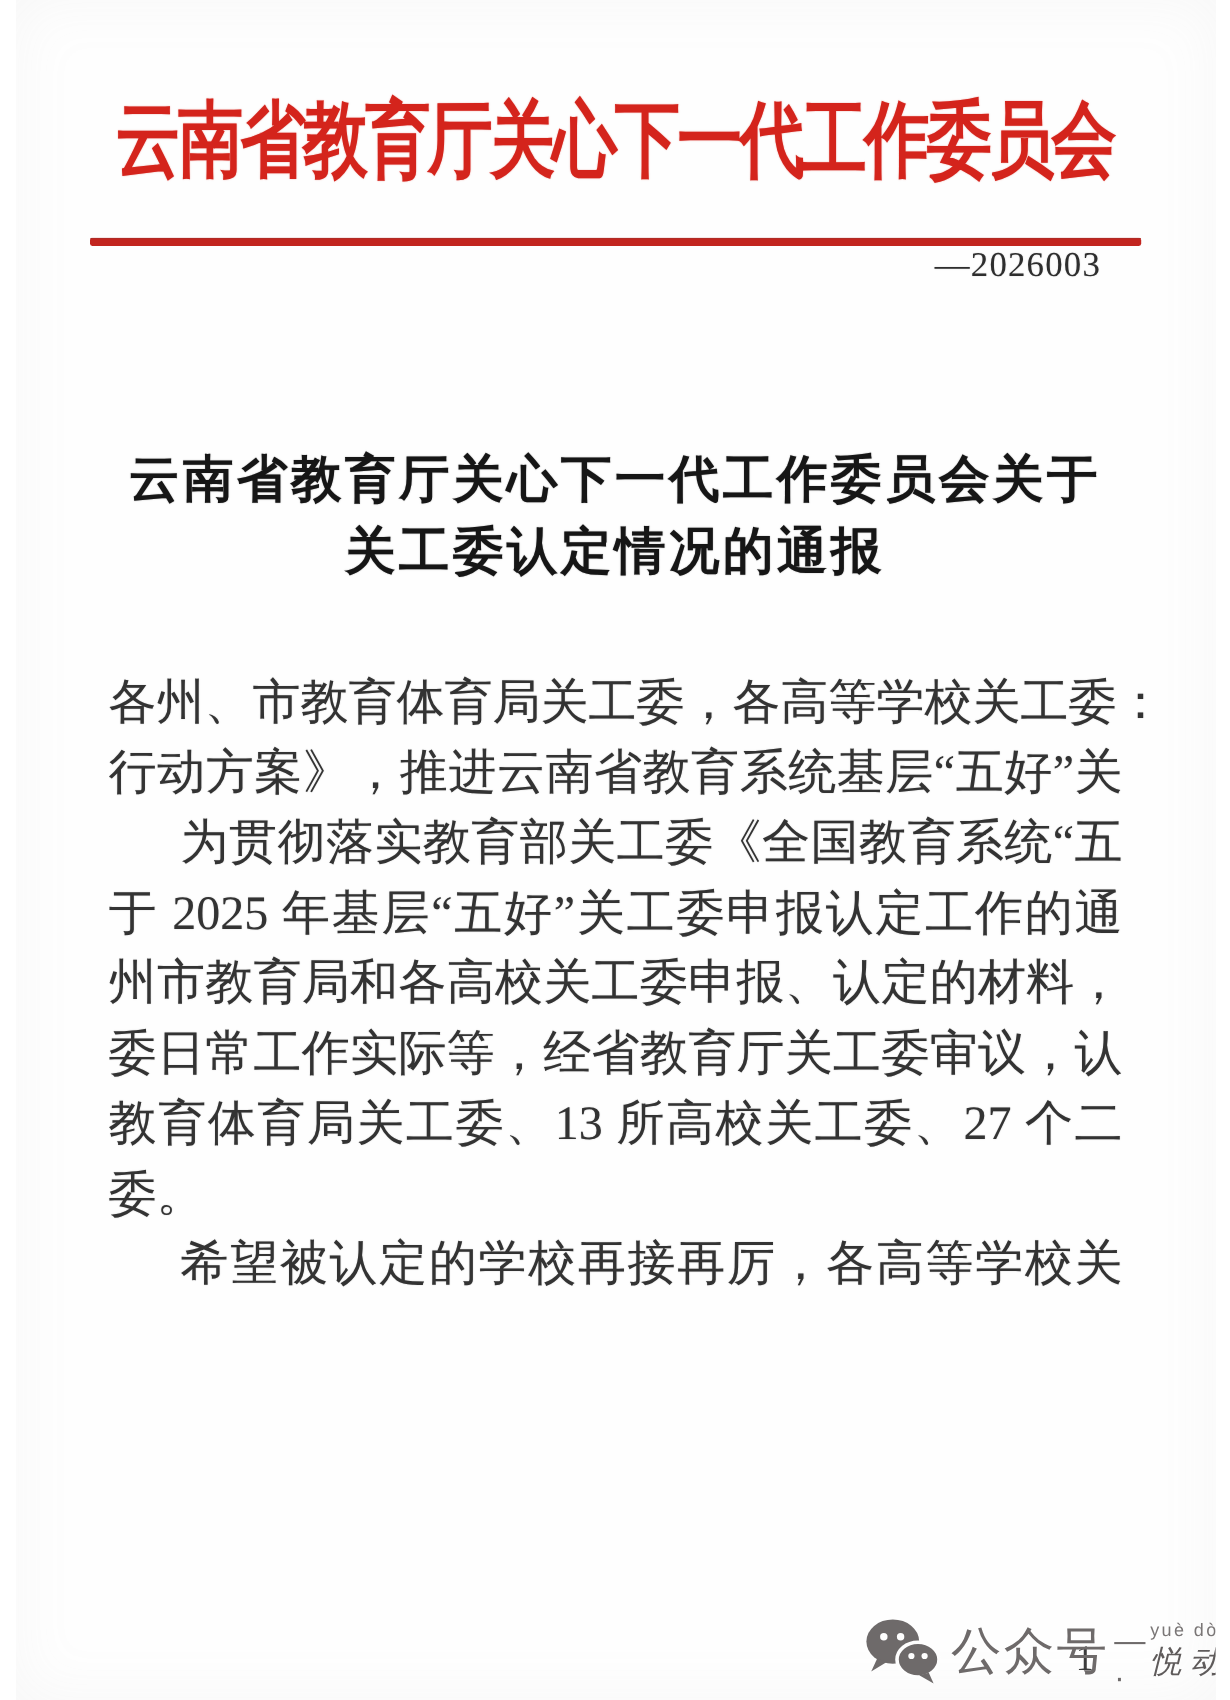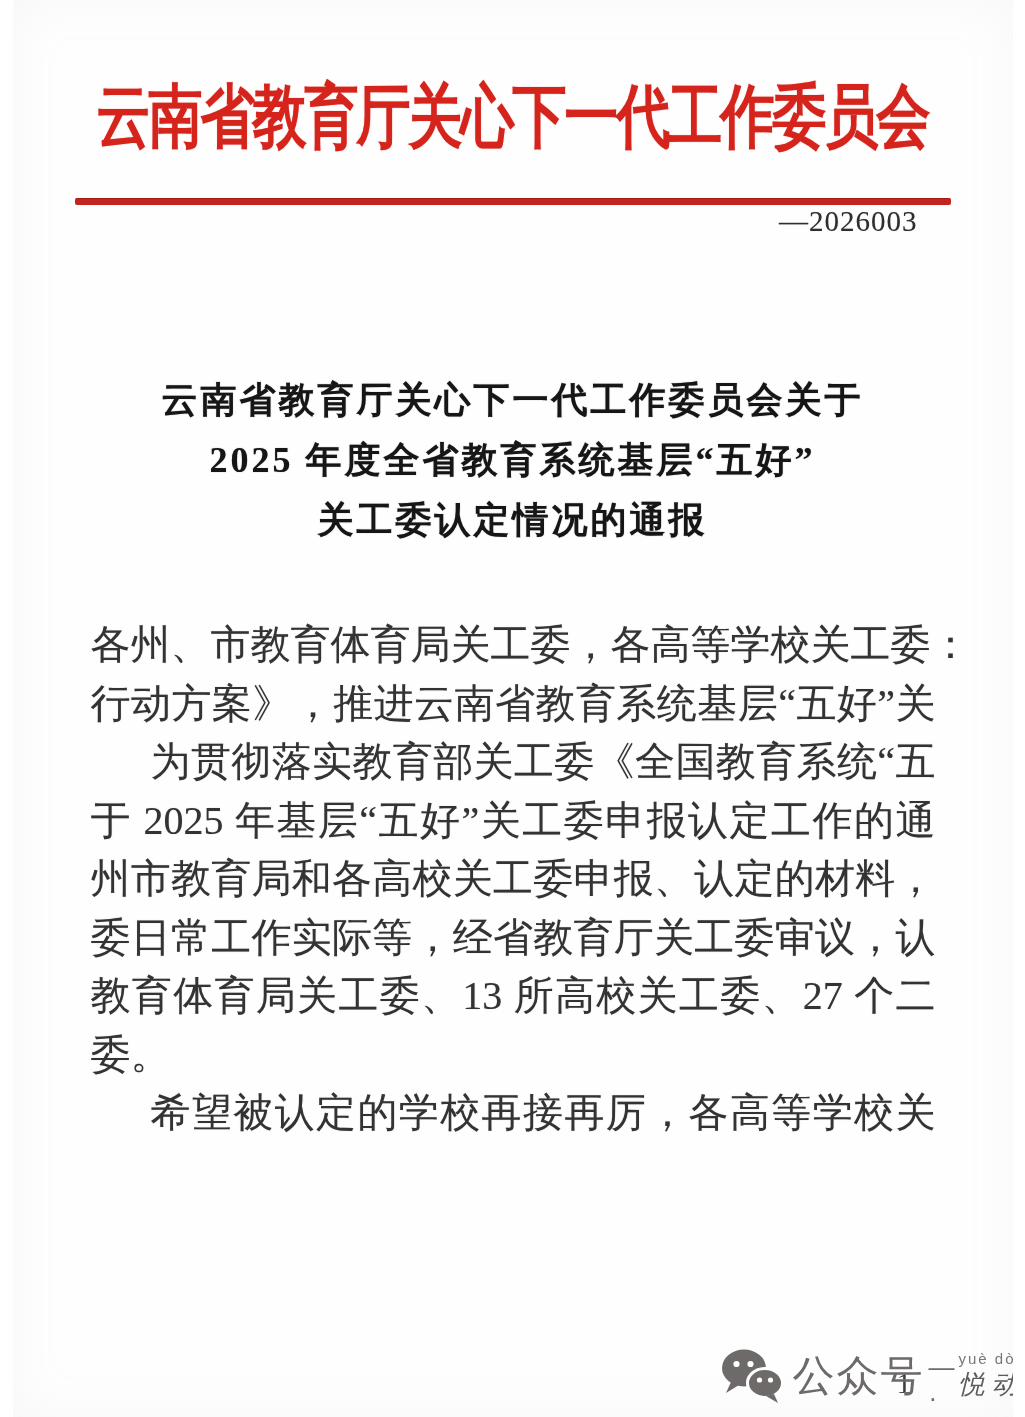"云南省教育厅关心下一代工作委员会关于" .doc-title .t-line { font-size: 36px -> 42px }
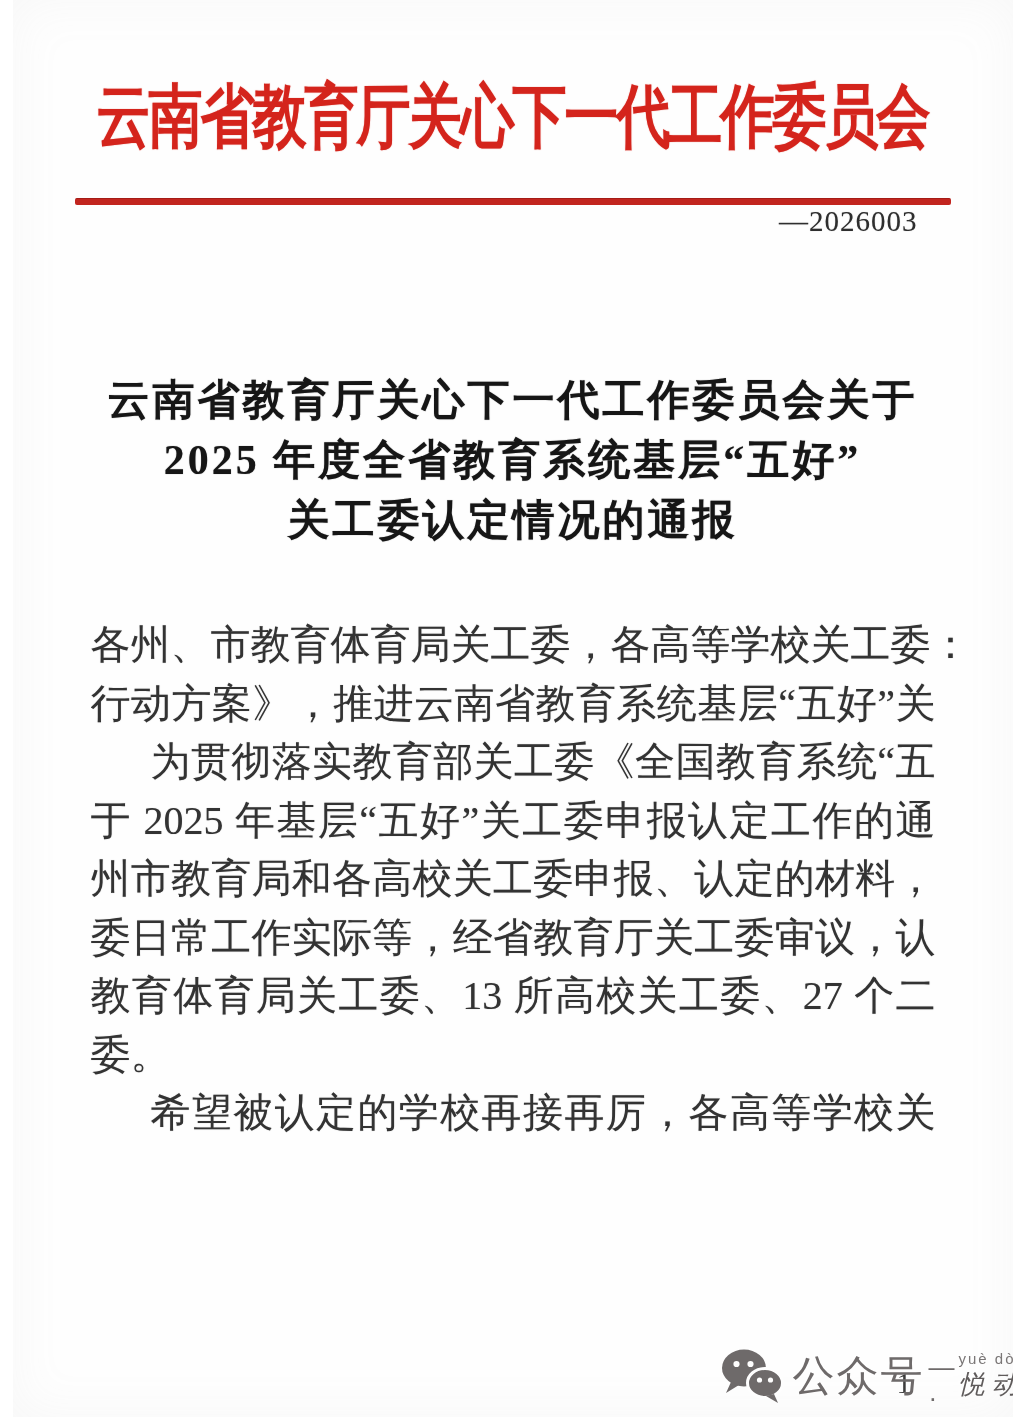"2025 年度全省教育系统基层“五好”" div.t-line { html: <div>2025 年度全省教育系统基层“五好”</div> -> none }
